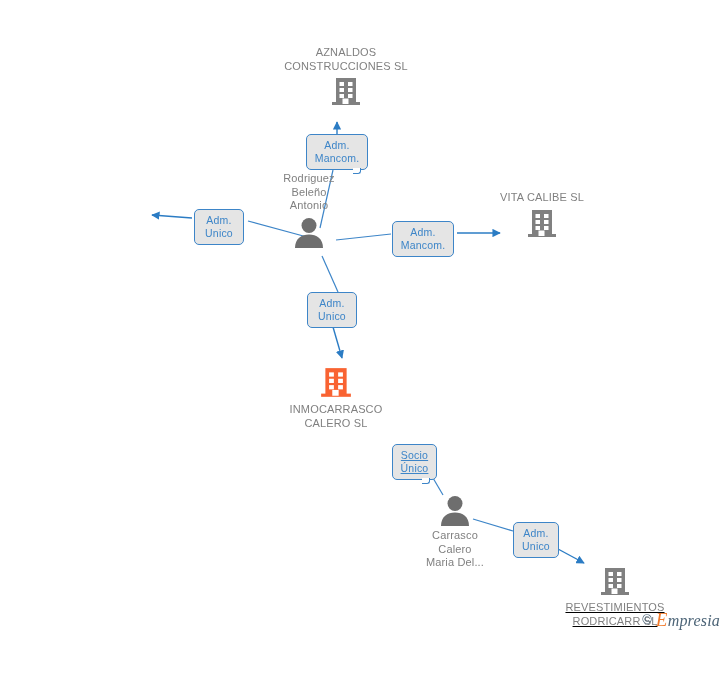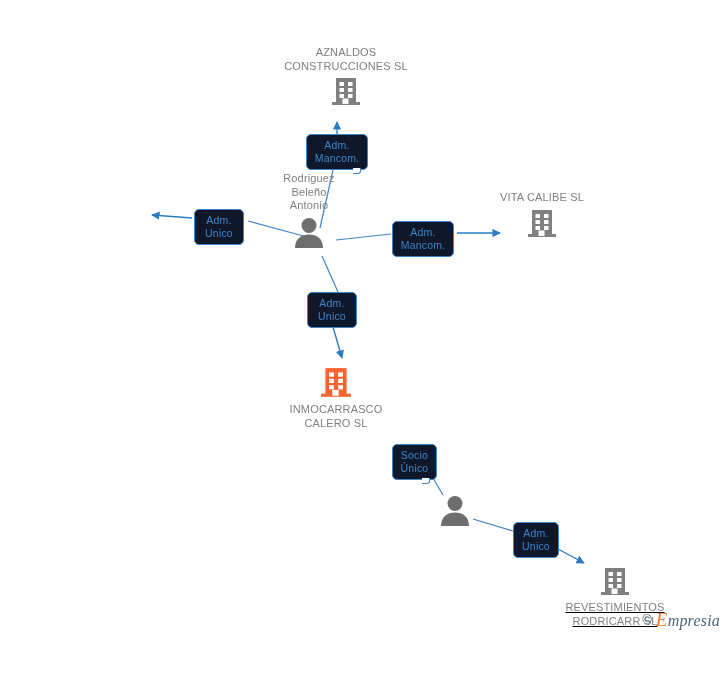"Adm." .chip { background: #0f172a -> #e5e5e5 }
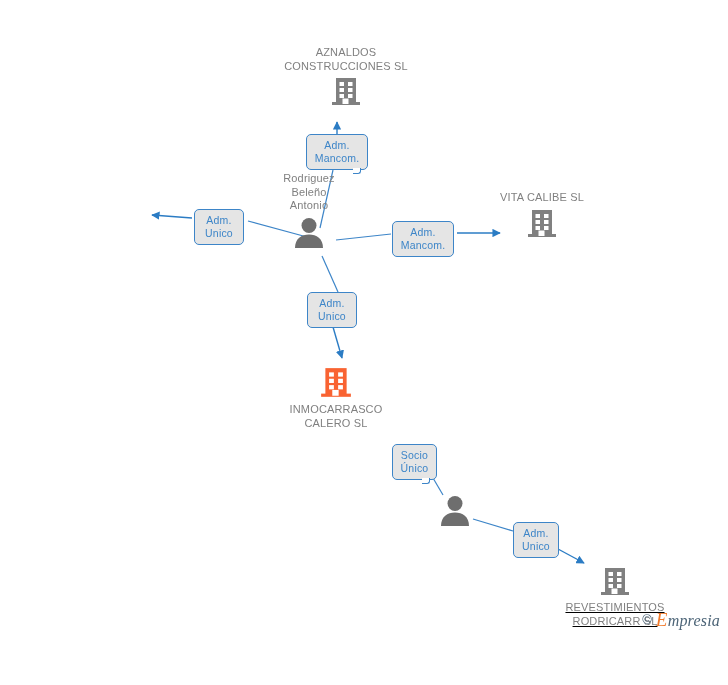"Socio" div.chip { text-decoration: none -> underline }
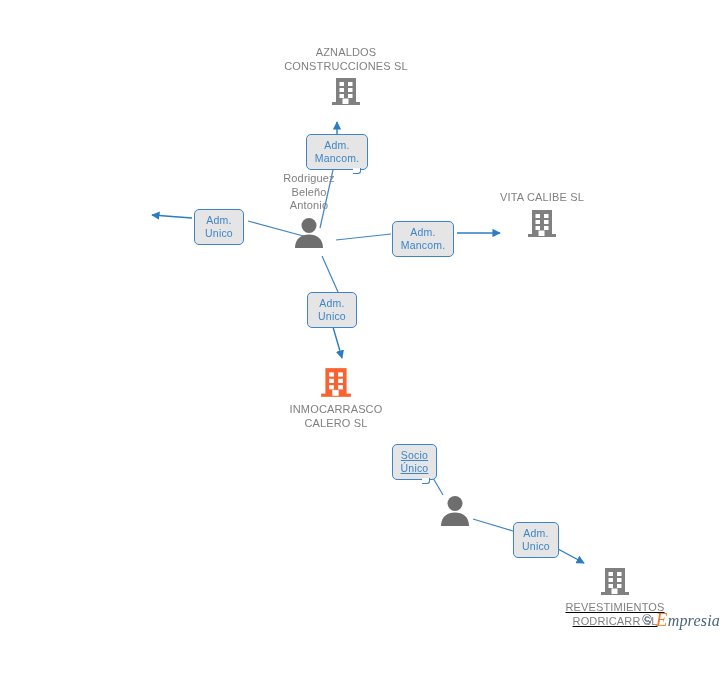"Carrasco" div.node-label { html: none -> <div>Carrasco Calero Maria Del...</div> }
